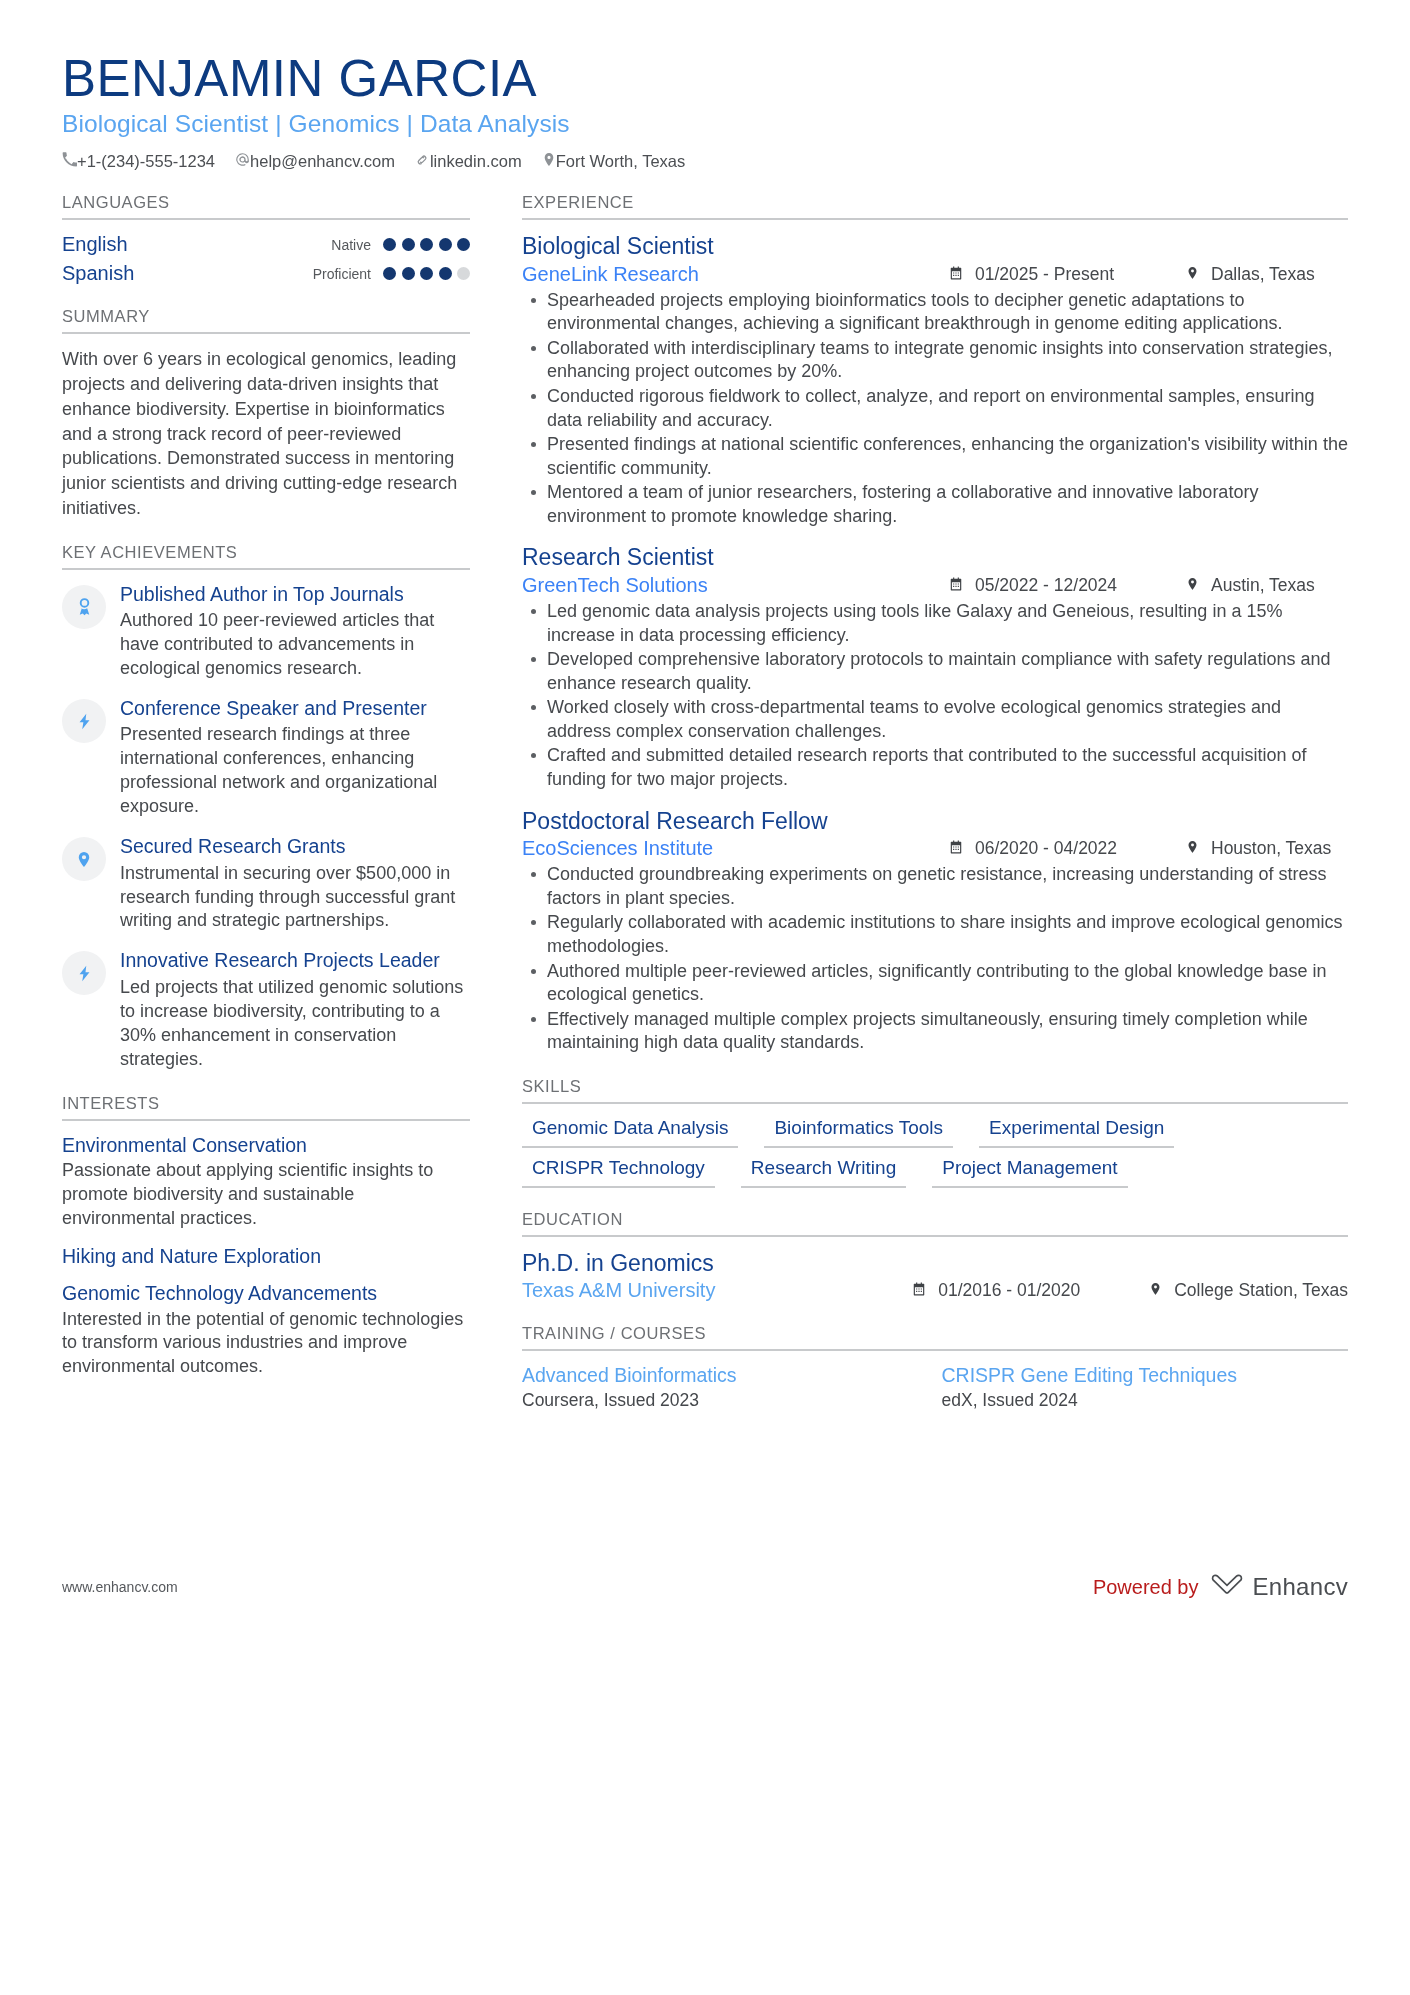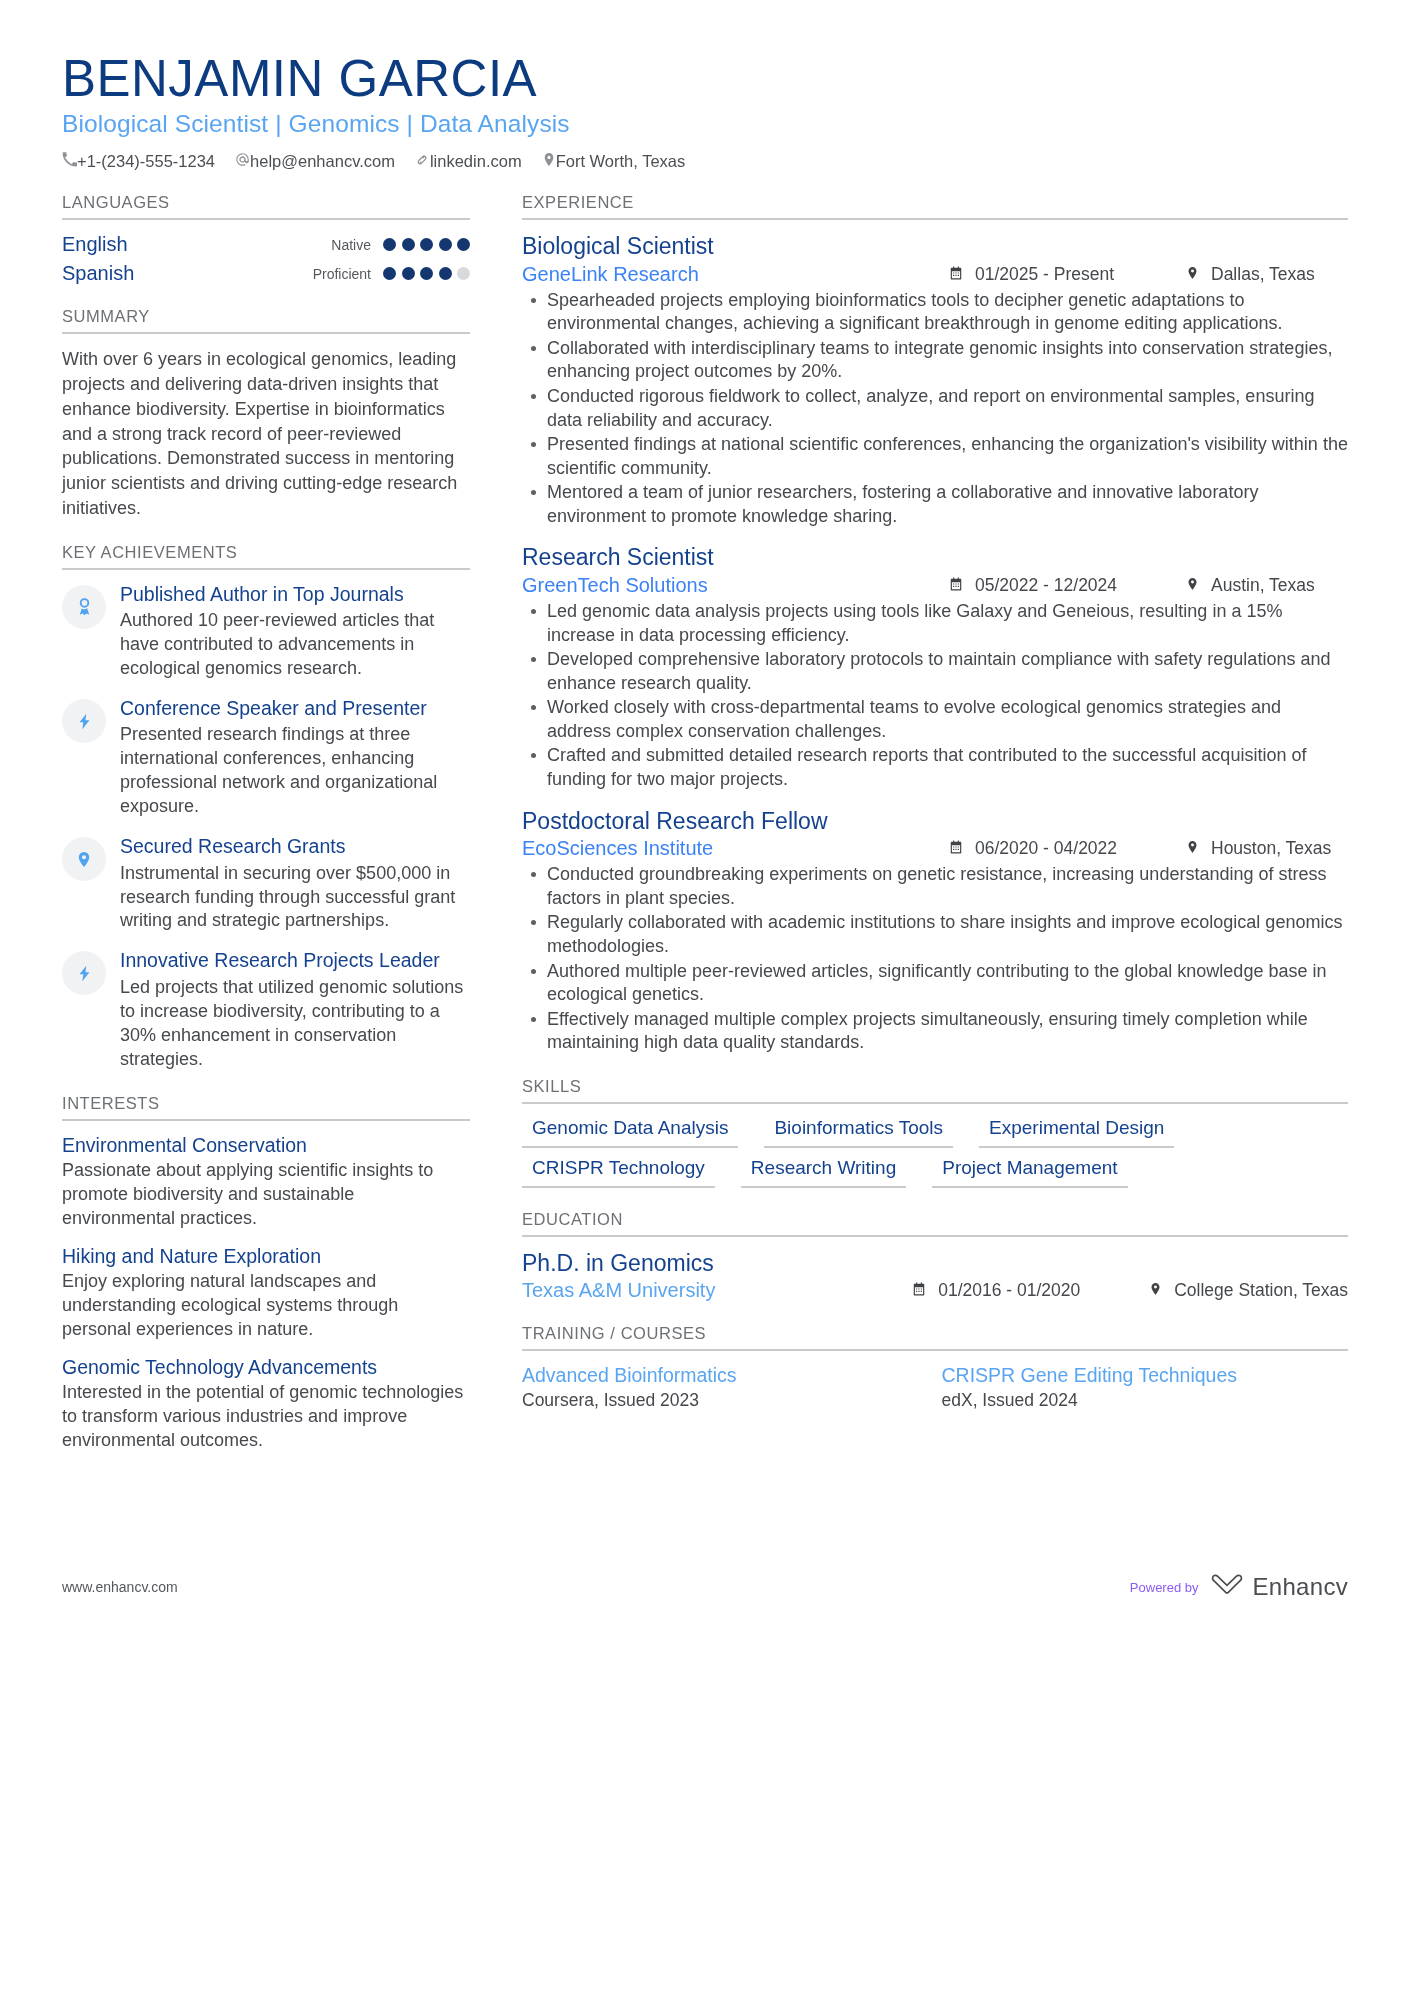"Enjoy exploring natural landscapes and" div.int-desc { html: <div>Enjoy exploring natural landscapes and understanding ecological systems through personal experiences in nature.</div> -> none }
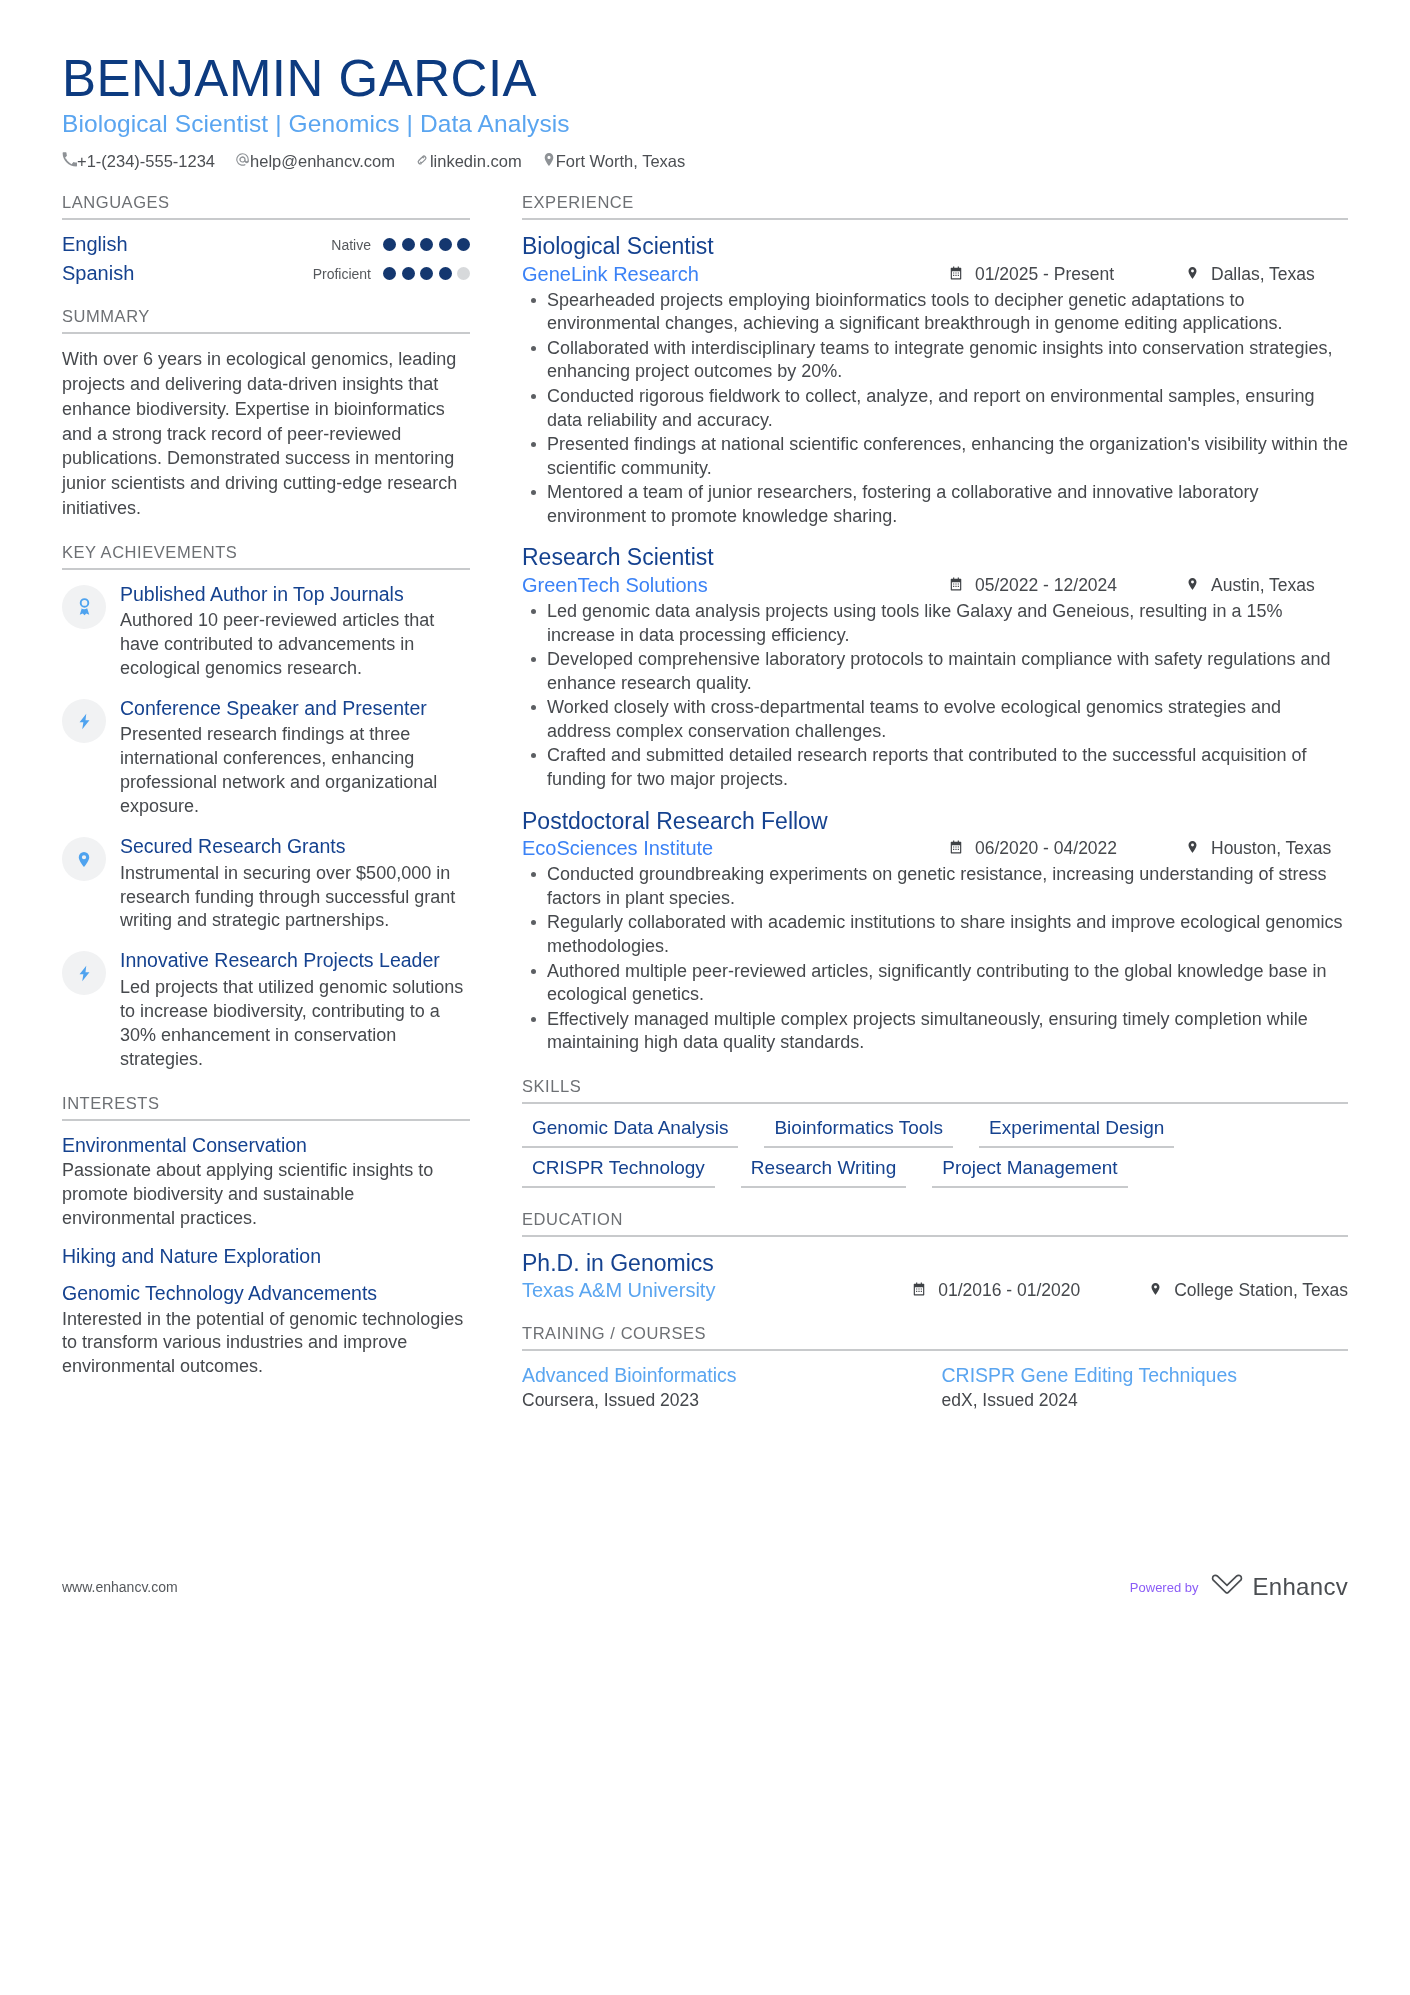"Powered by" .powered .pb { color: #8b5cf6 -> #b91c1c; font-size: 13px -> 20px }
